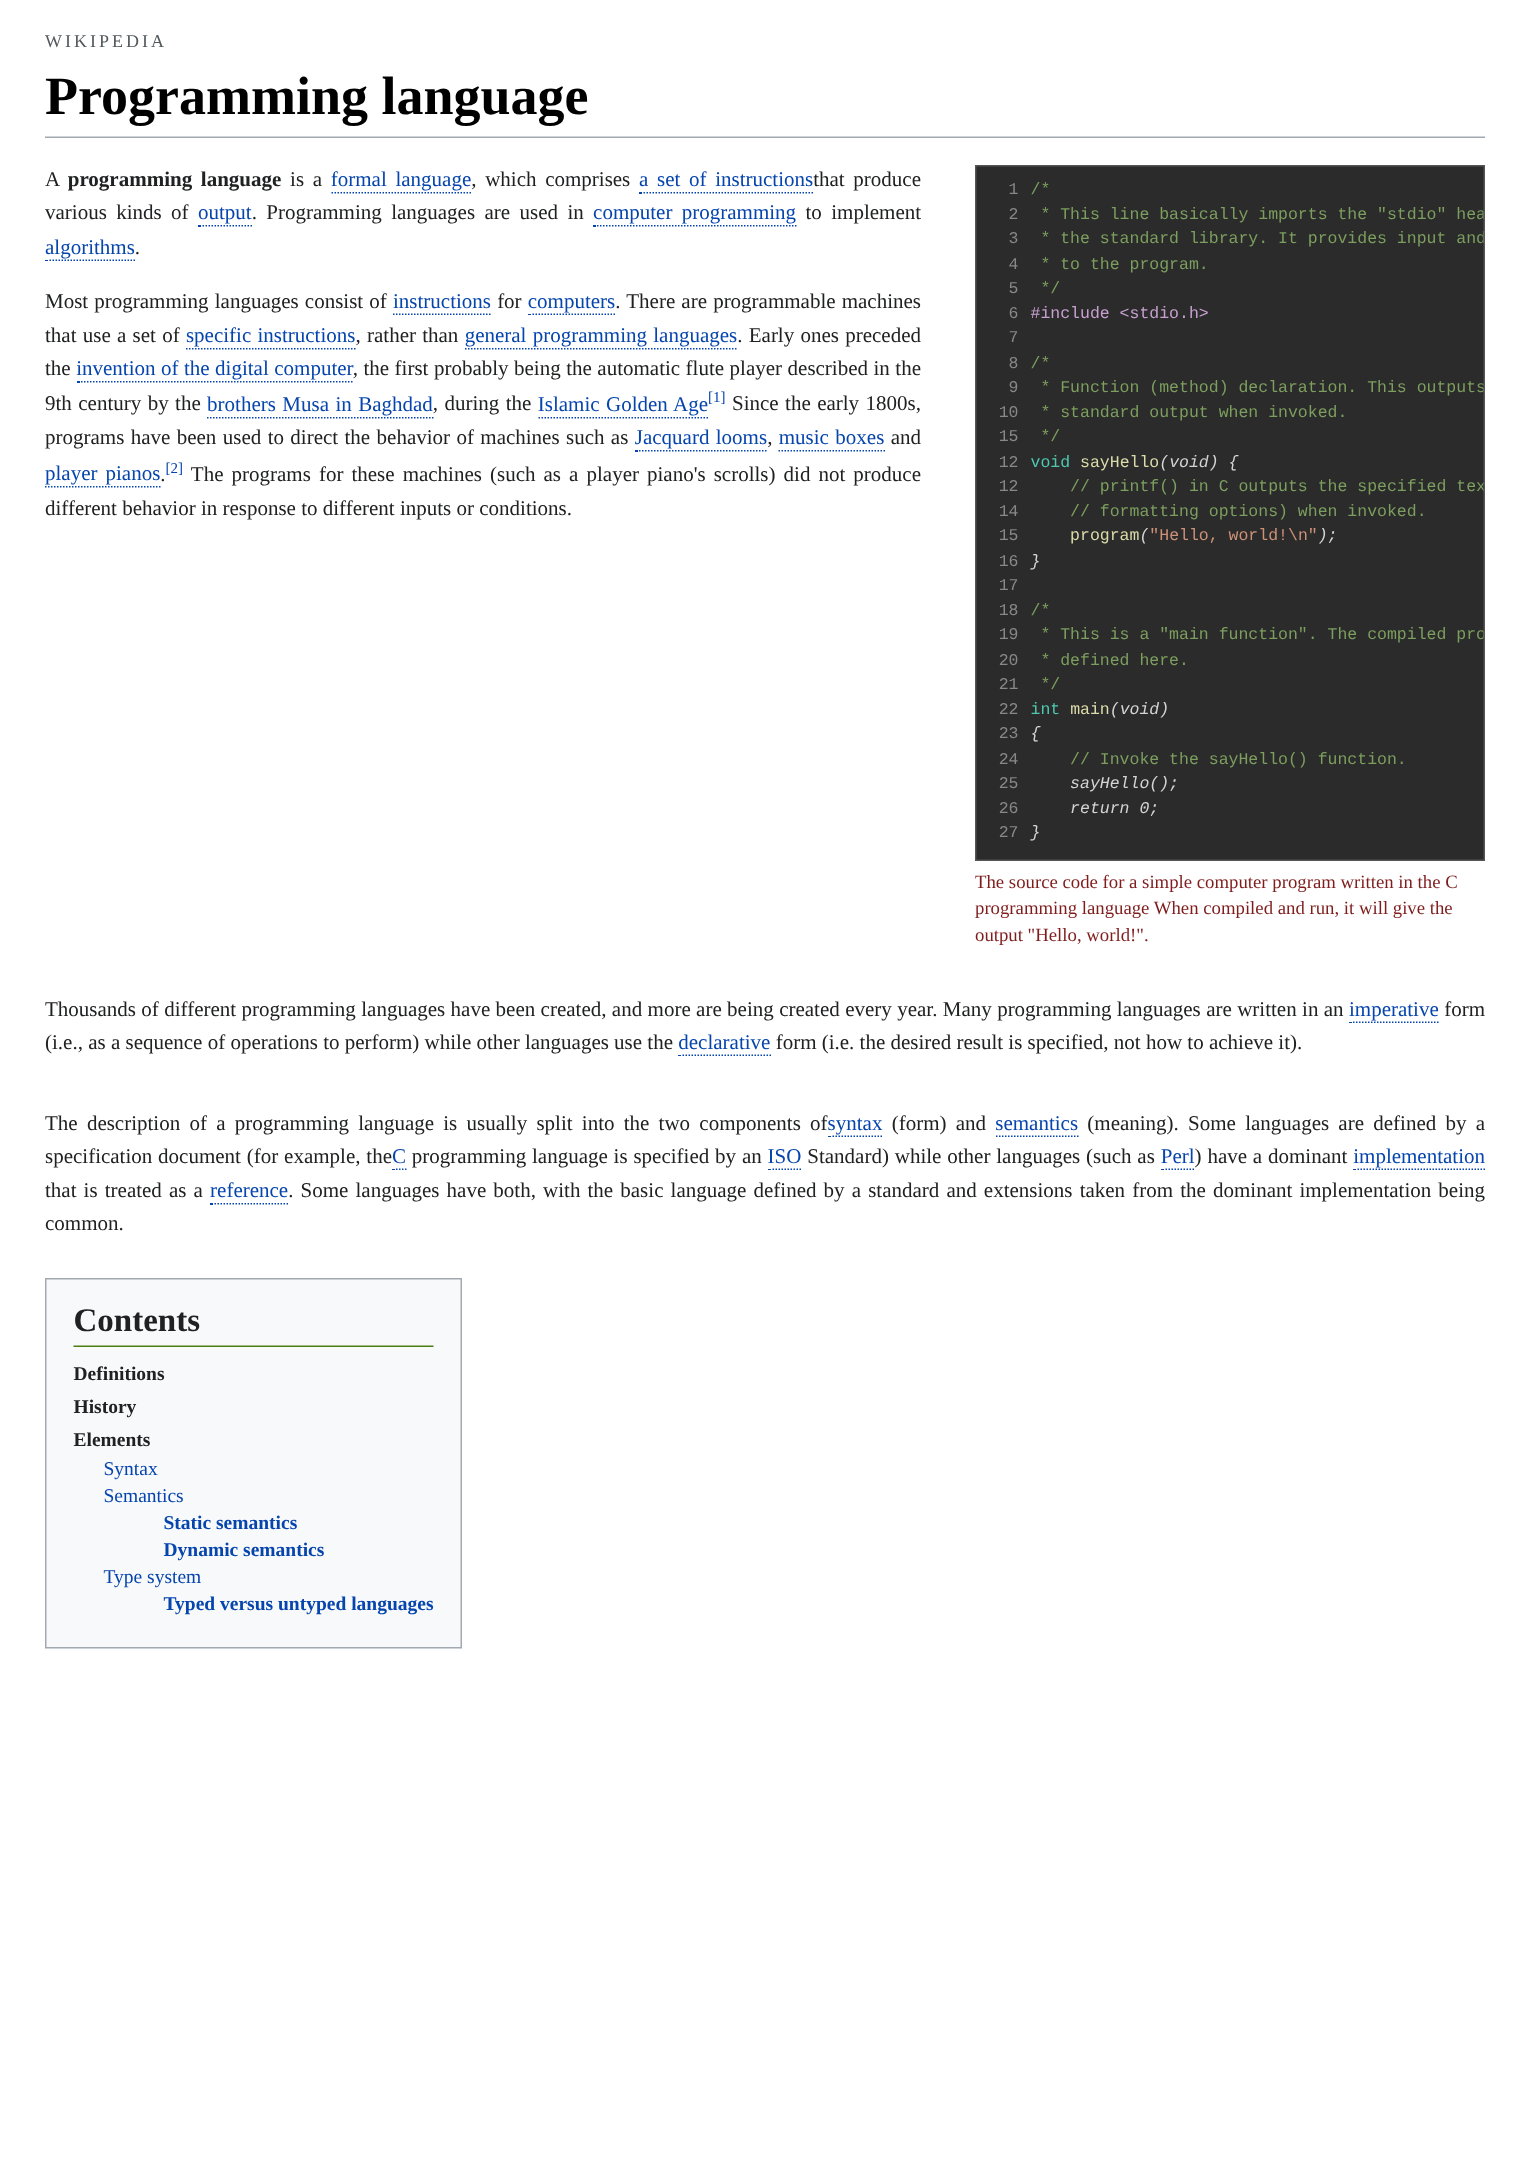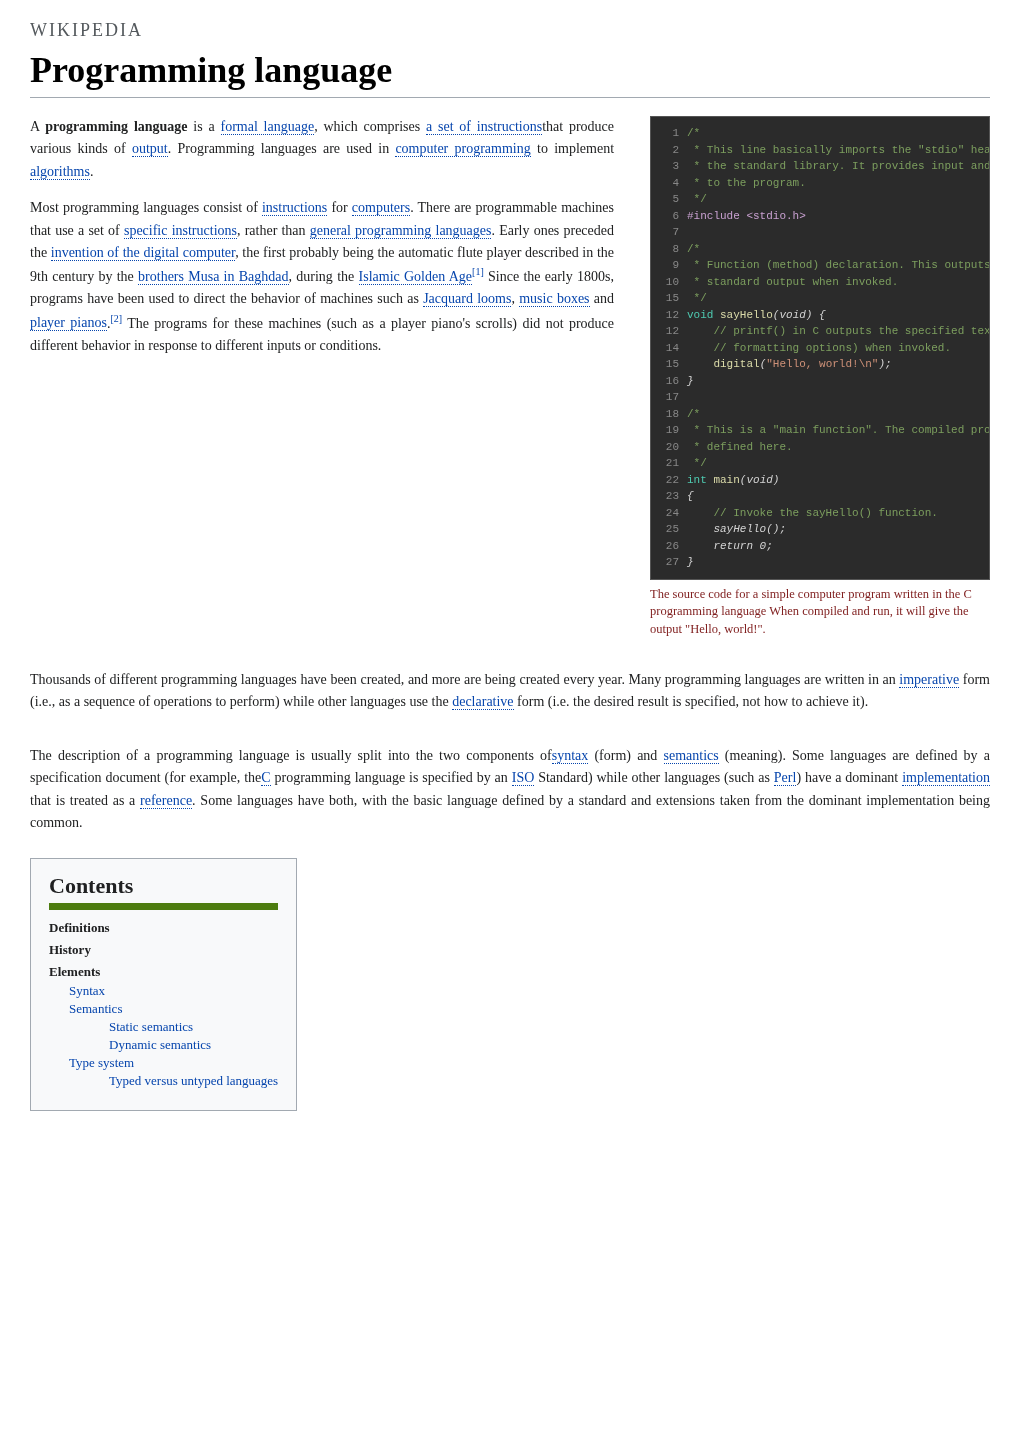"WIKIPEDIA" .wiki-logo { font-size: 18px -> 12px }
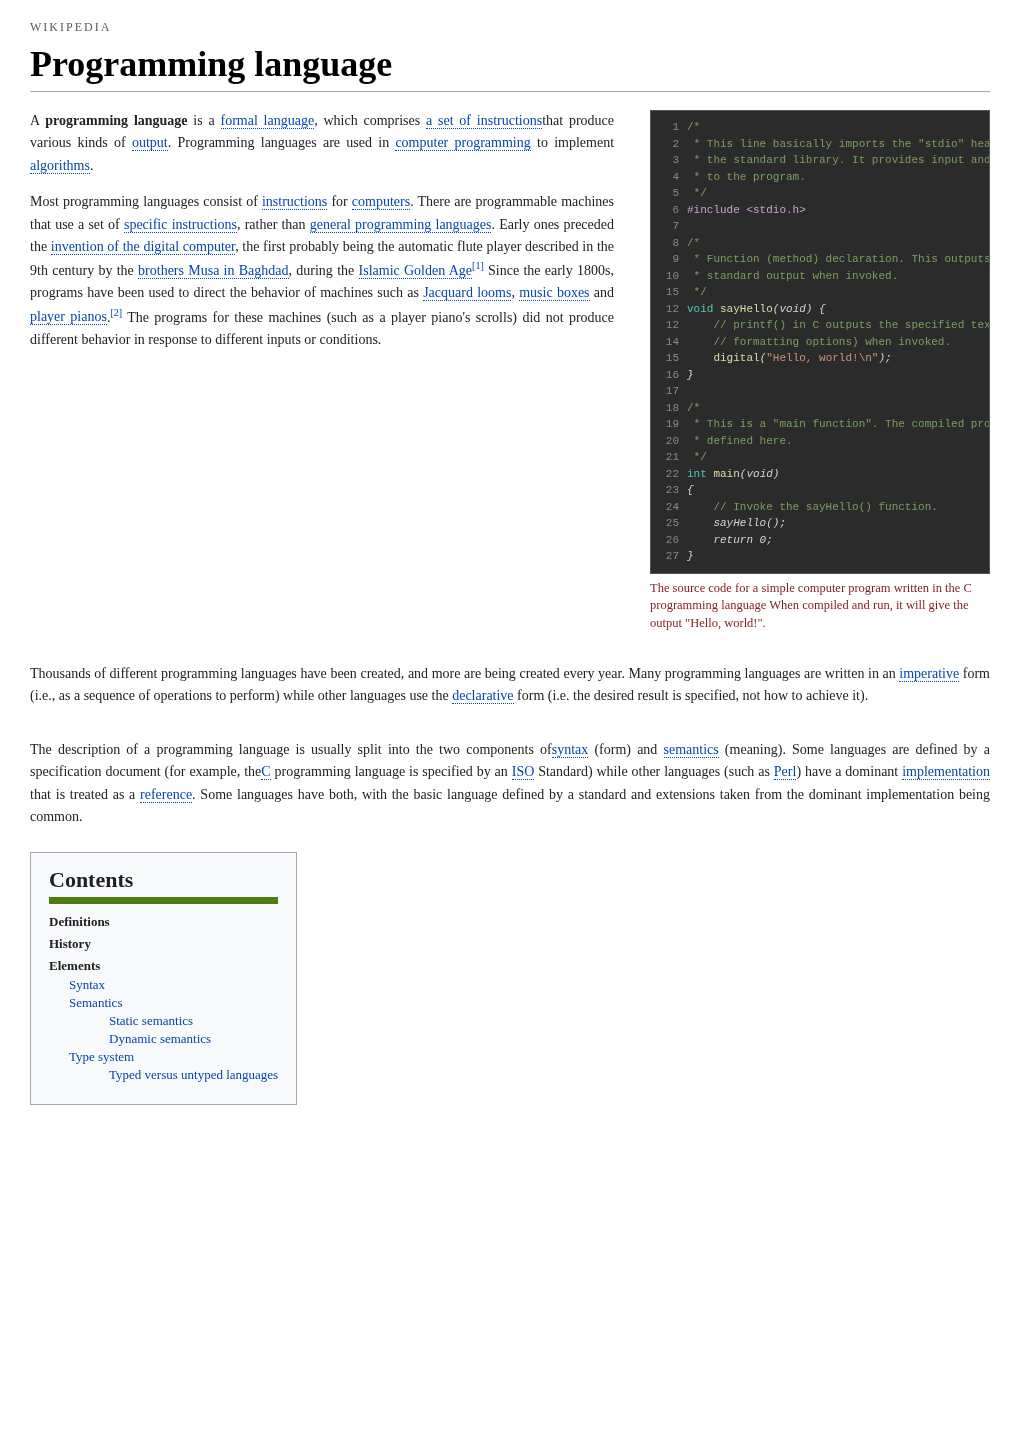"digital" span.c-func { text: digital -> program }
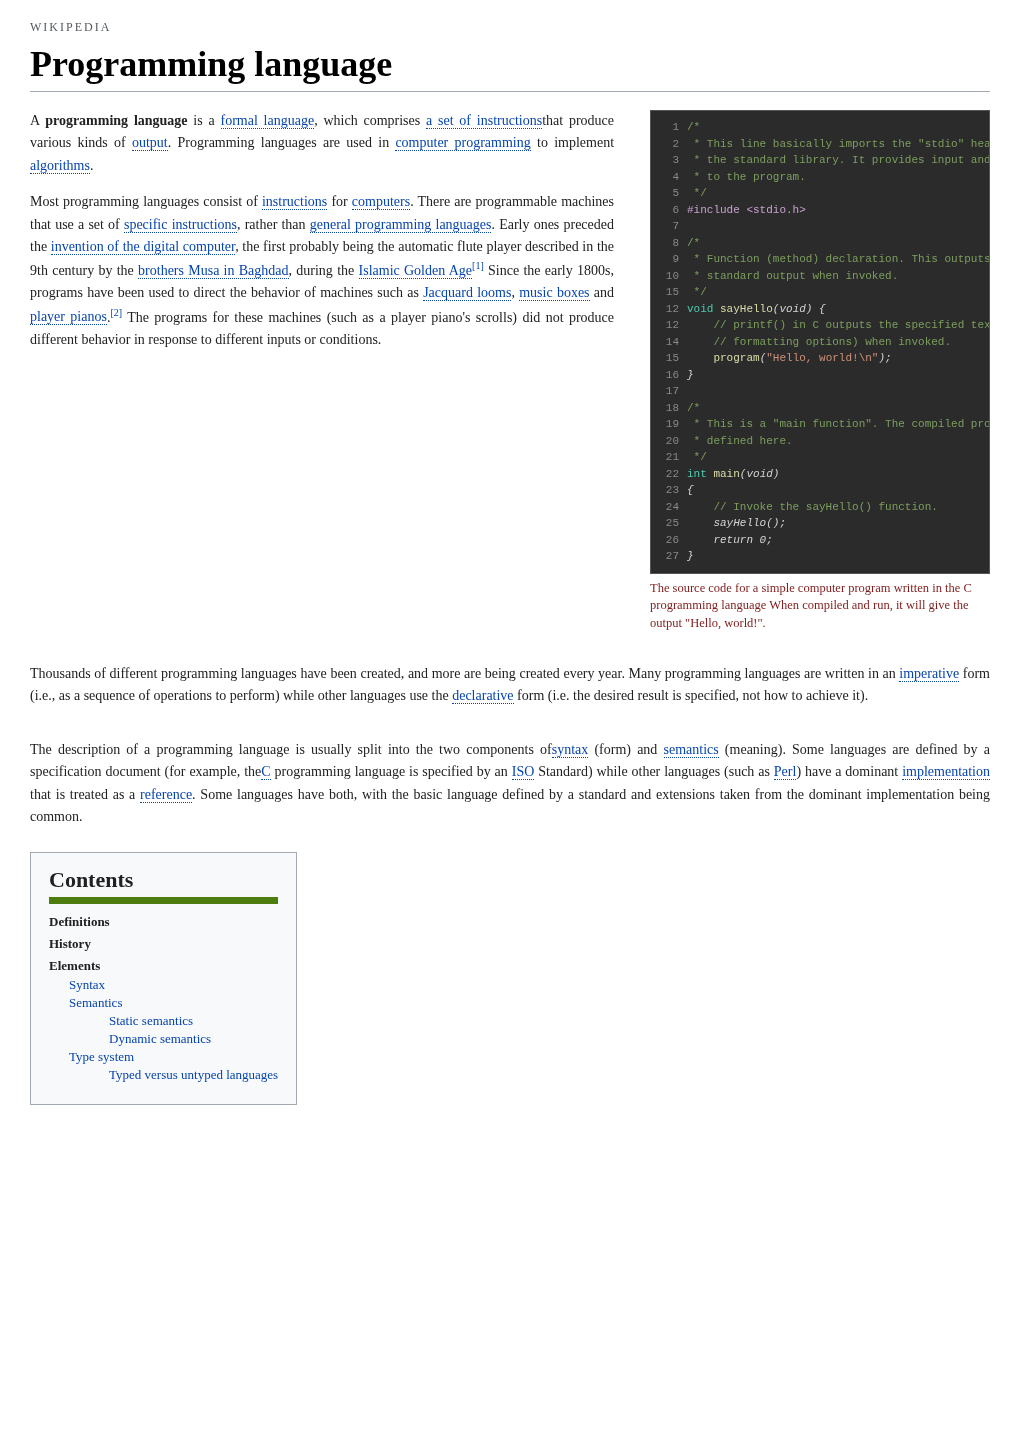"Contents" .contents-box h2 { border-bottom: 7px solid #4d7c0f -> 1px solid #4d7c0f }
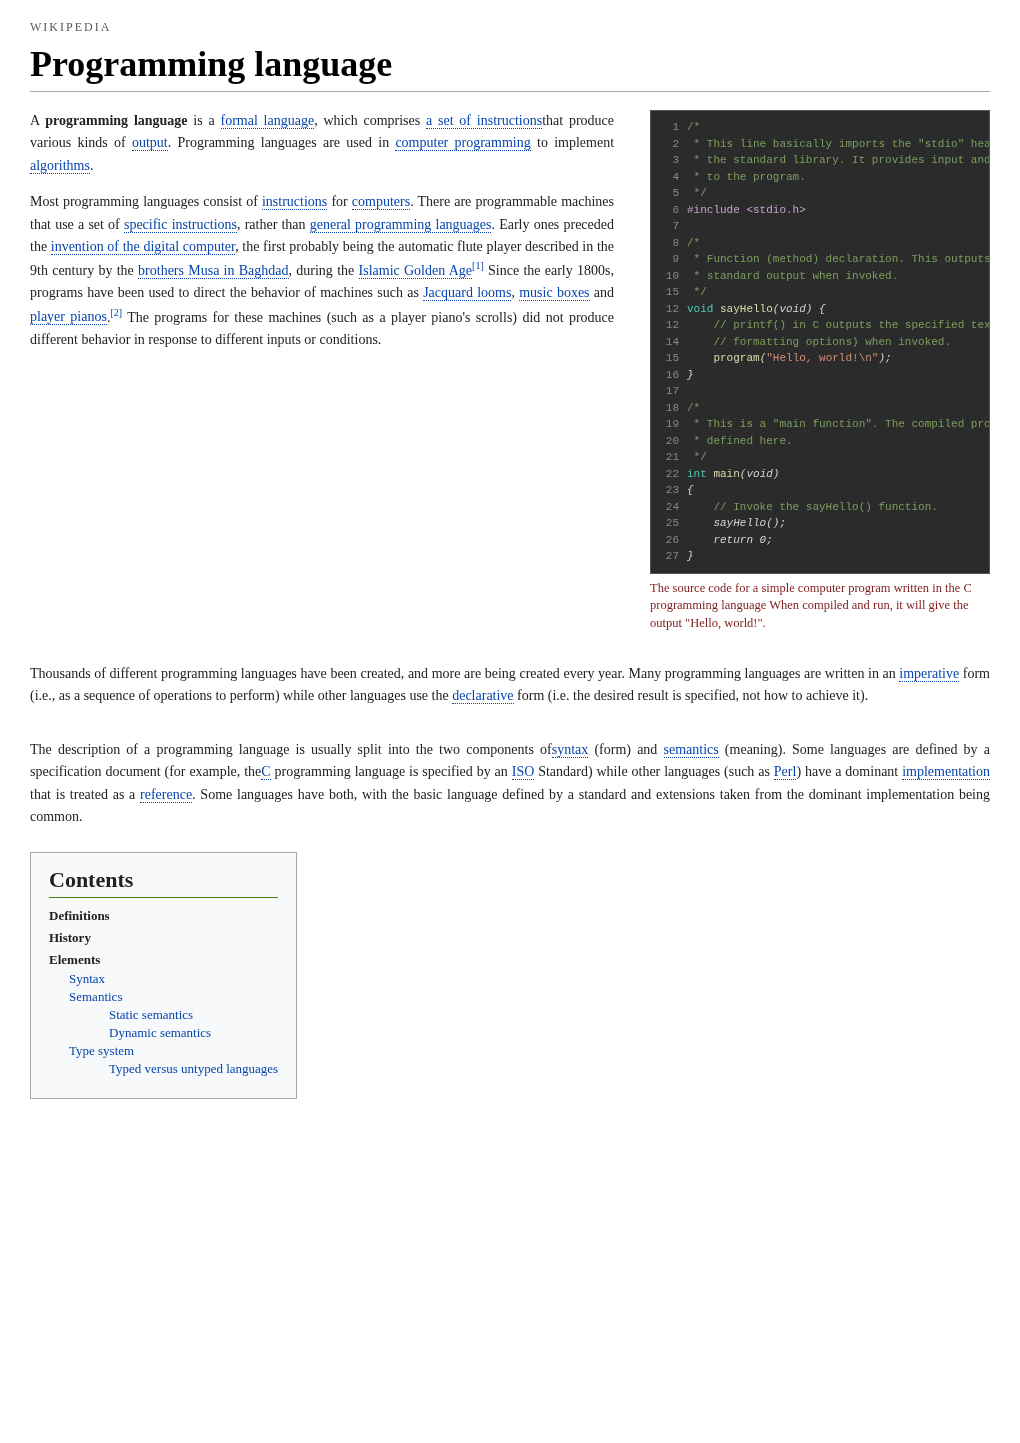"Static semantics" .toc-subsub { font-weight: none -> bold }
